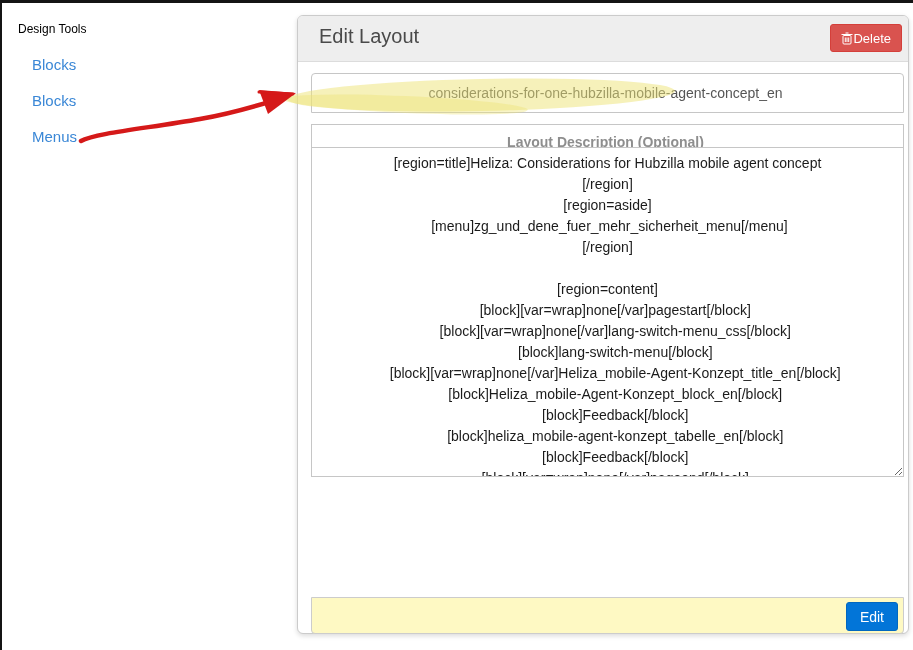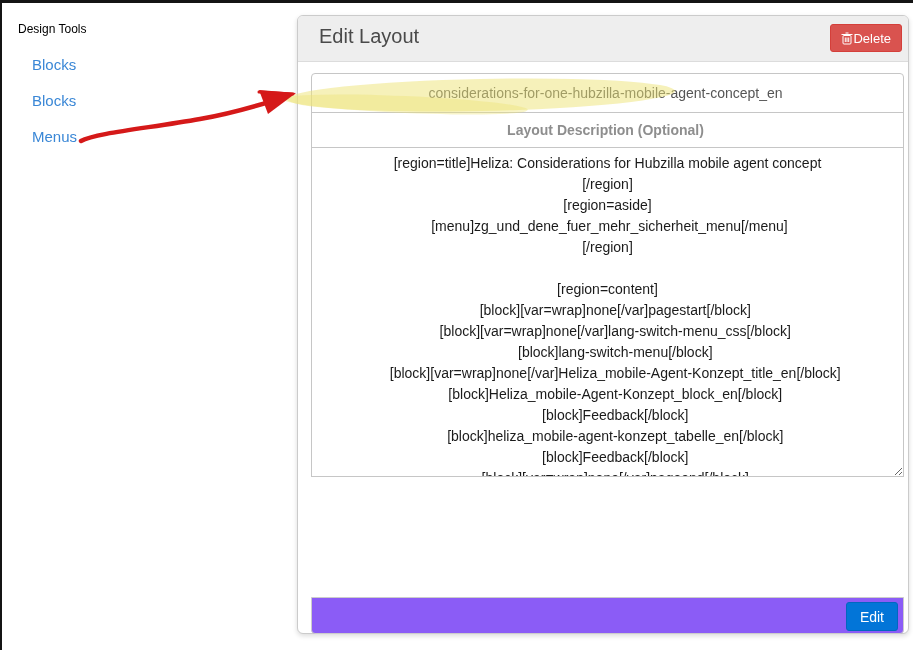"Layout Description (Optional)" .field-desc { top: 96px -> 108px }
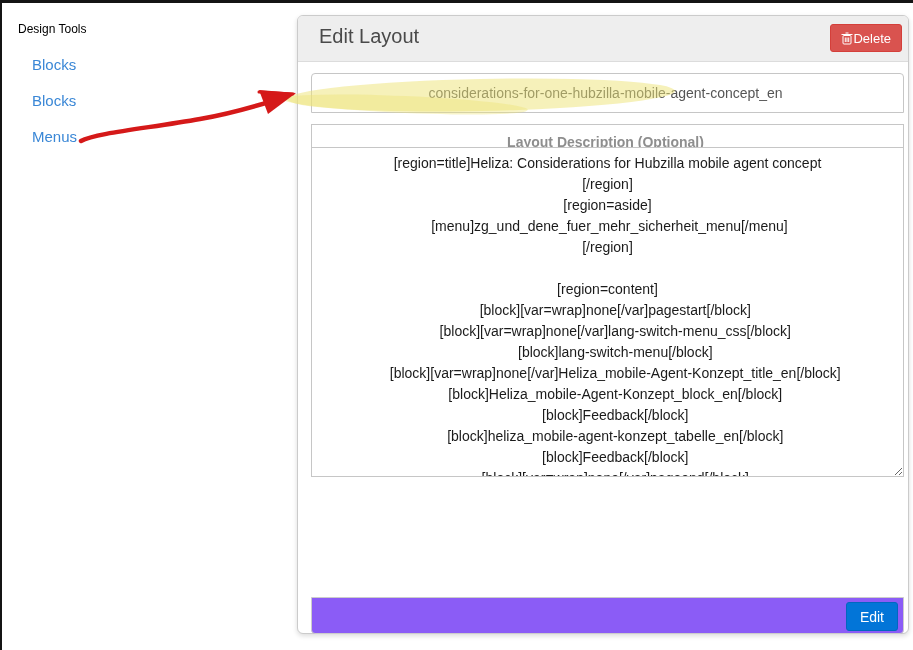"Edit" .form-footer { background: #8b5cf6 -> #fef9c3 }
